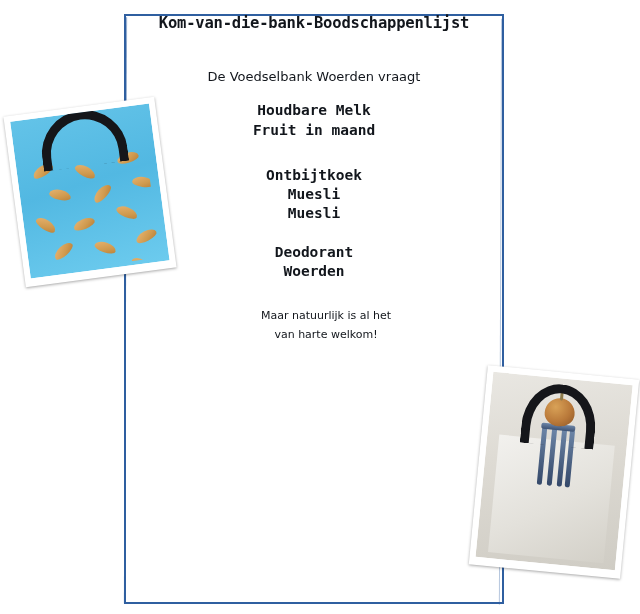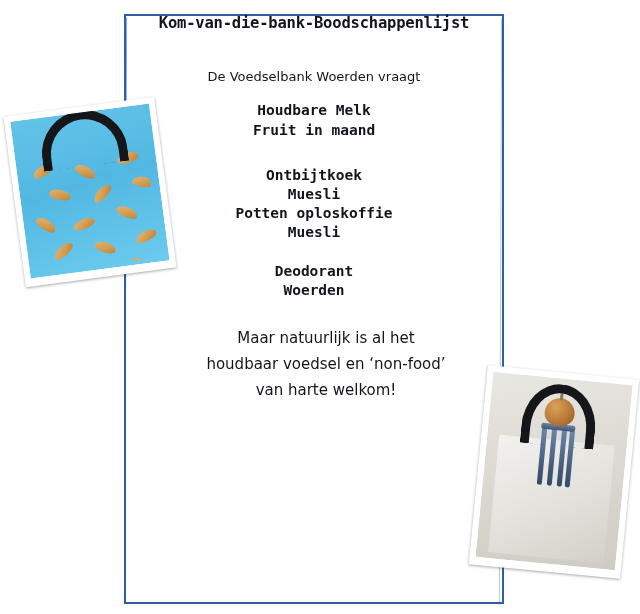"Potten oploskoffie" div { html: <div>Potten oploskoffie</div> -> none }
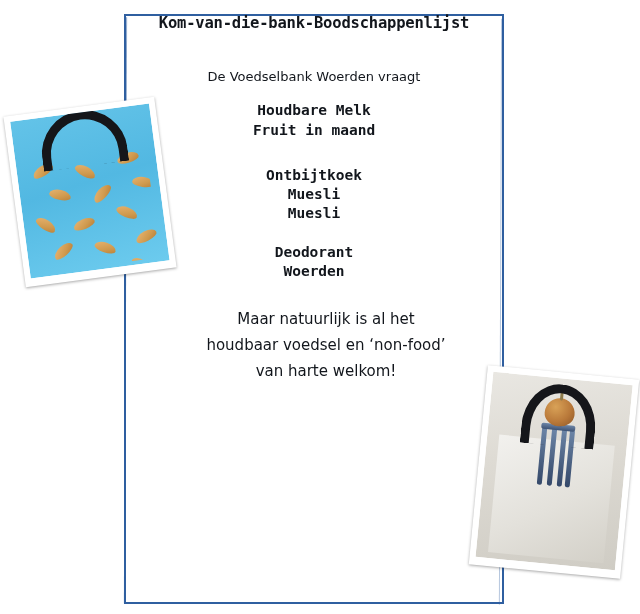"Maar natuurlijk is al het" .outro { font-size: 15px -> 11px }
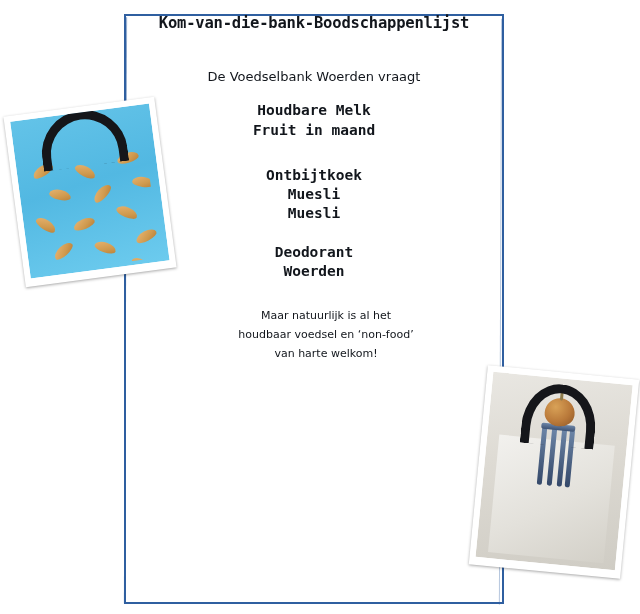"houdbaar voedsel en ‘non-food’" div { html: <div>houdbaar voedsel en ‘non-food’</div> -> none }
